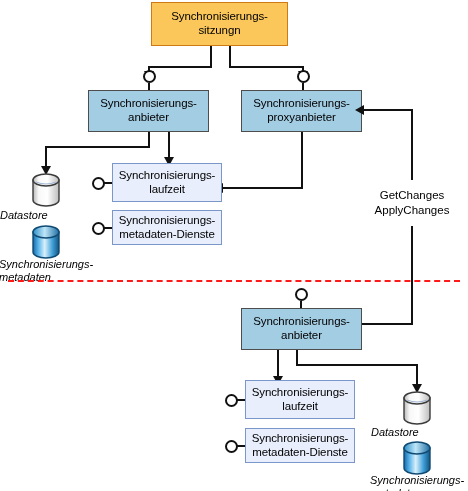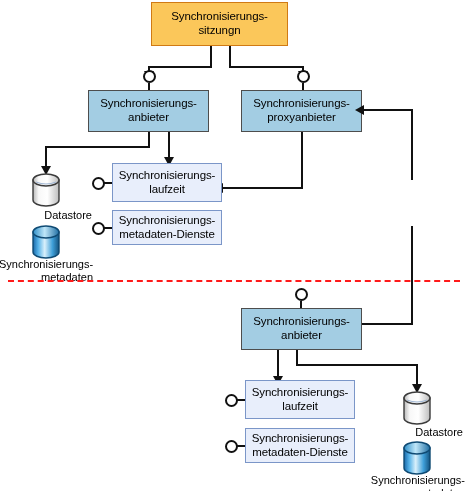"GetChanges" div.opcaption { html: none -> <div>GetChanges ApplyChanges</div> }
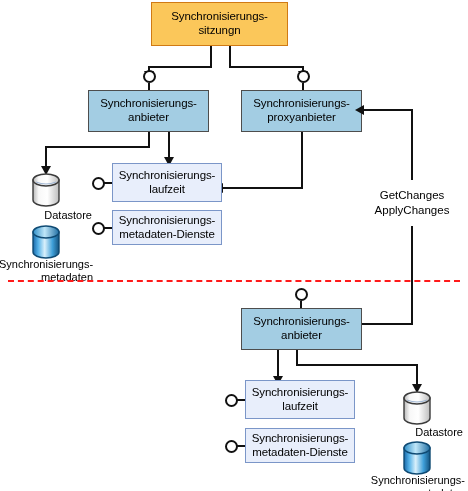"Datastore" .caption { font-style: none -> italic; text-align: right -> left }
